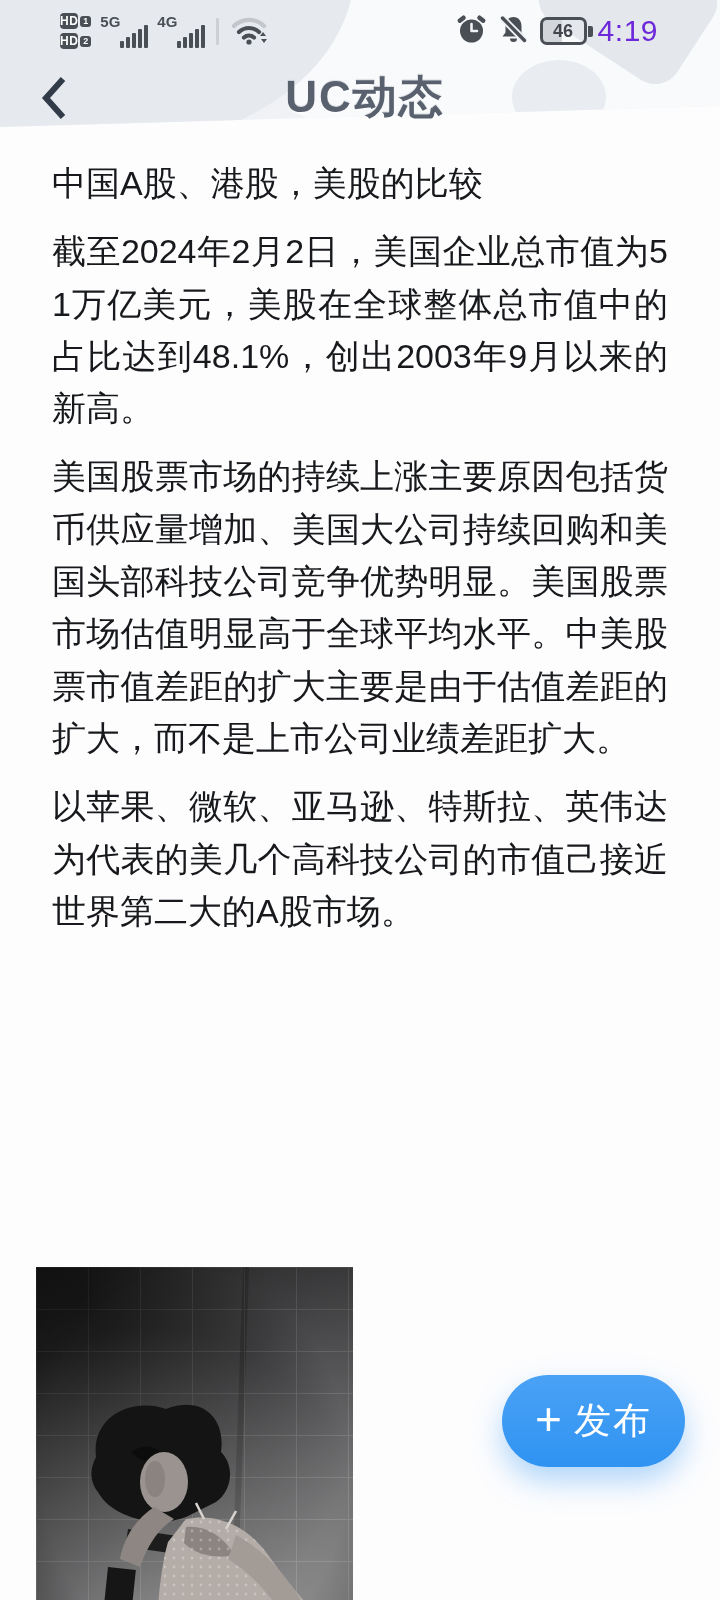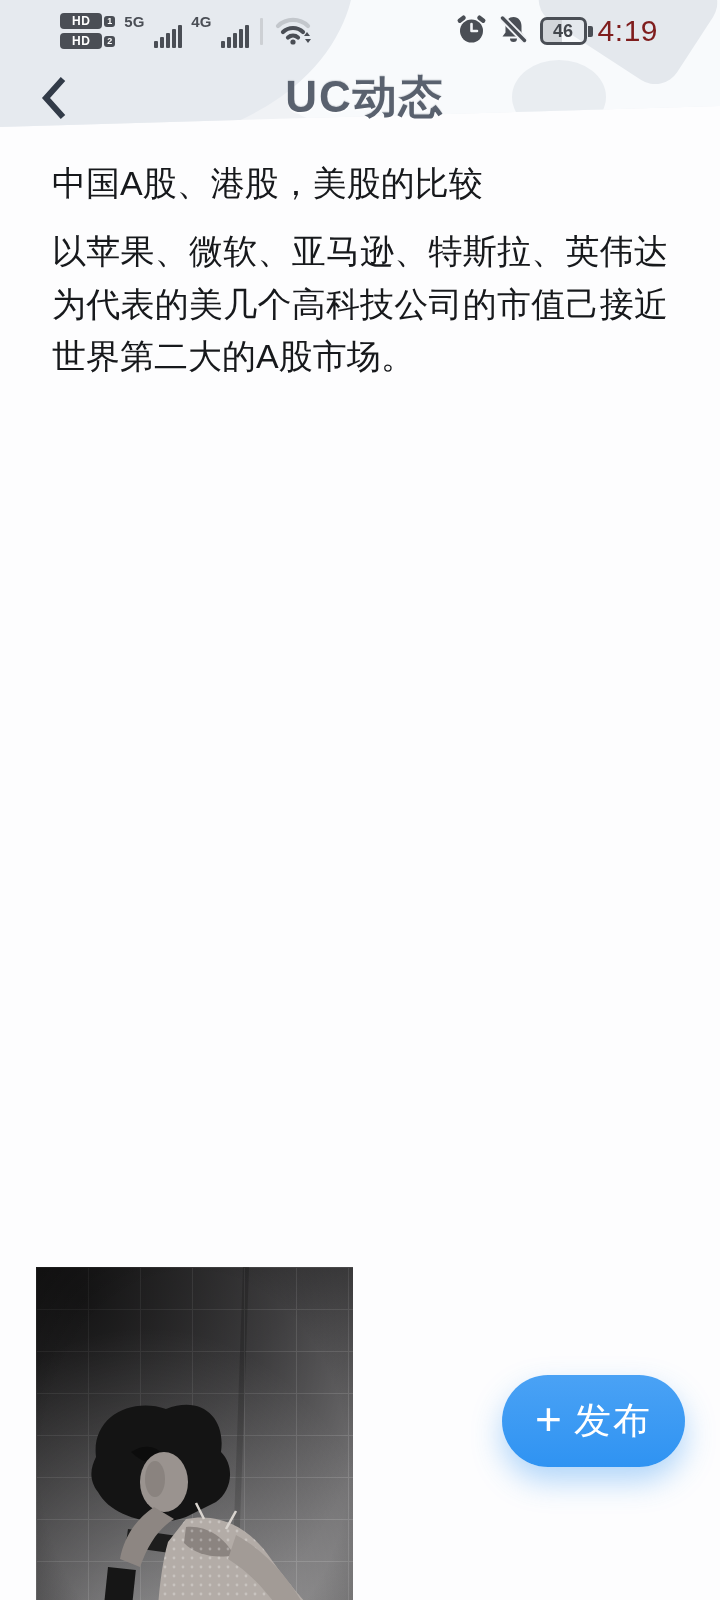"HD" .hd-box { padding: 0 12px -> 0 0 }
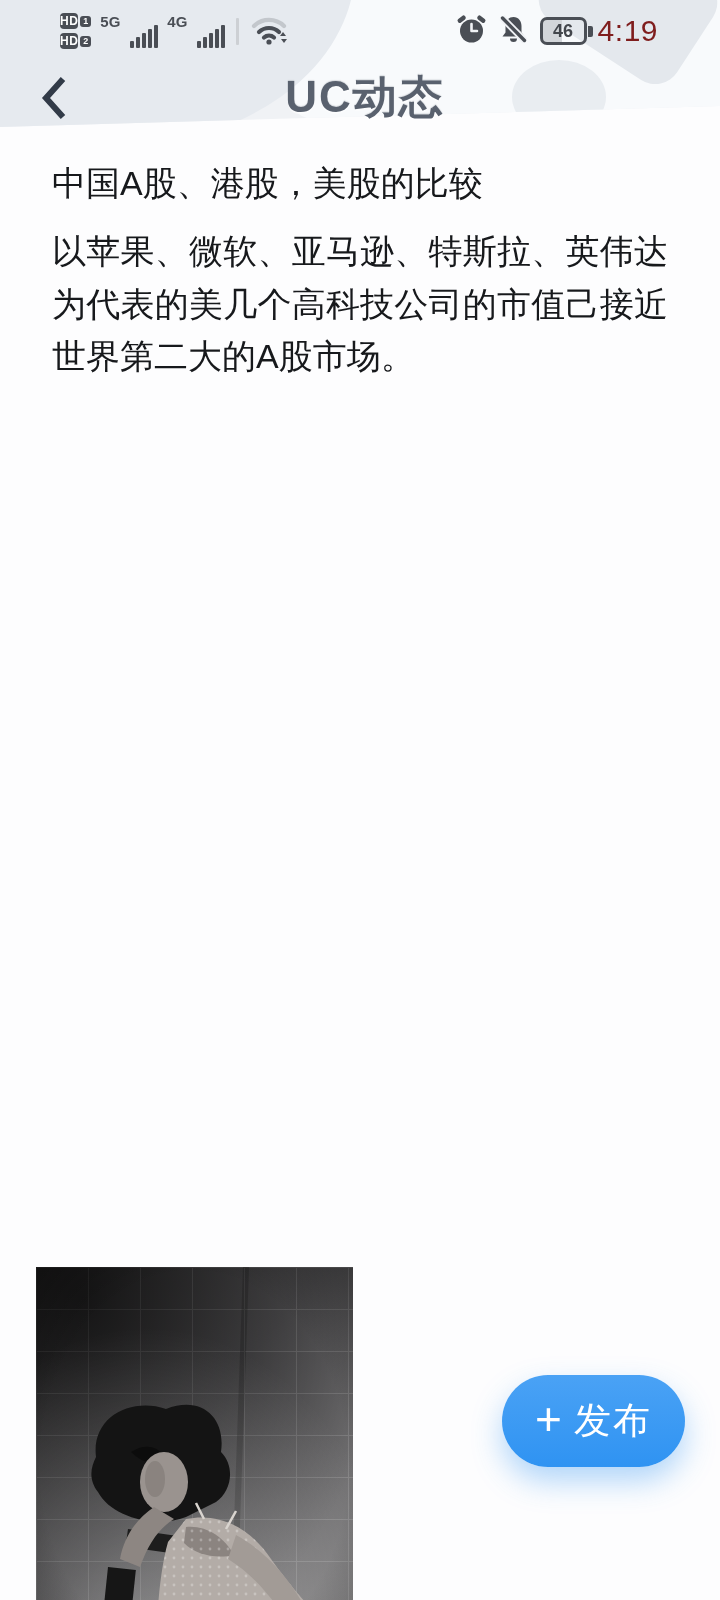"5G" .net { gap: 10px -> 0 }
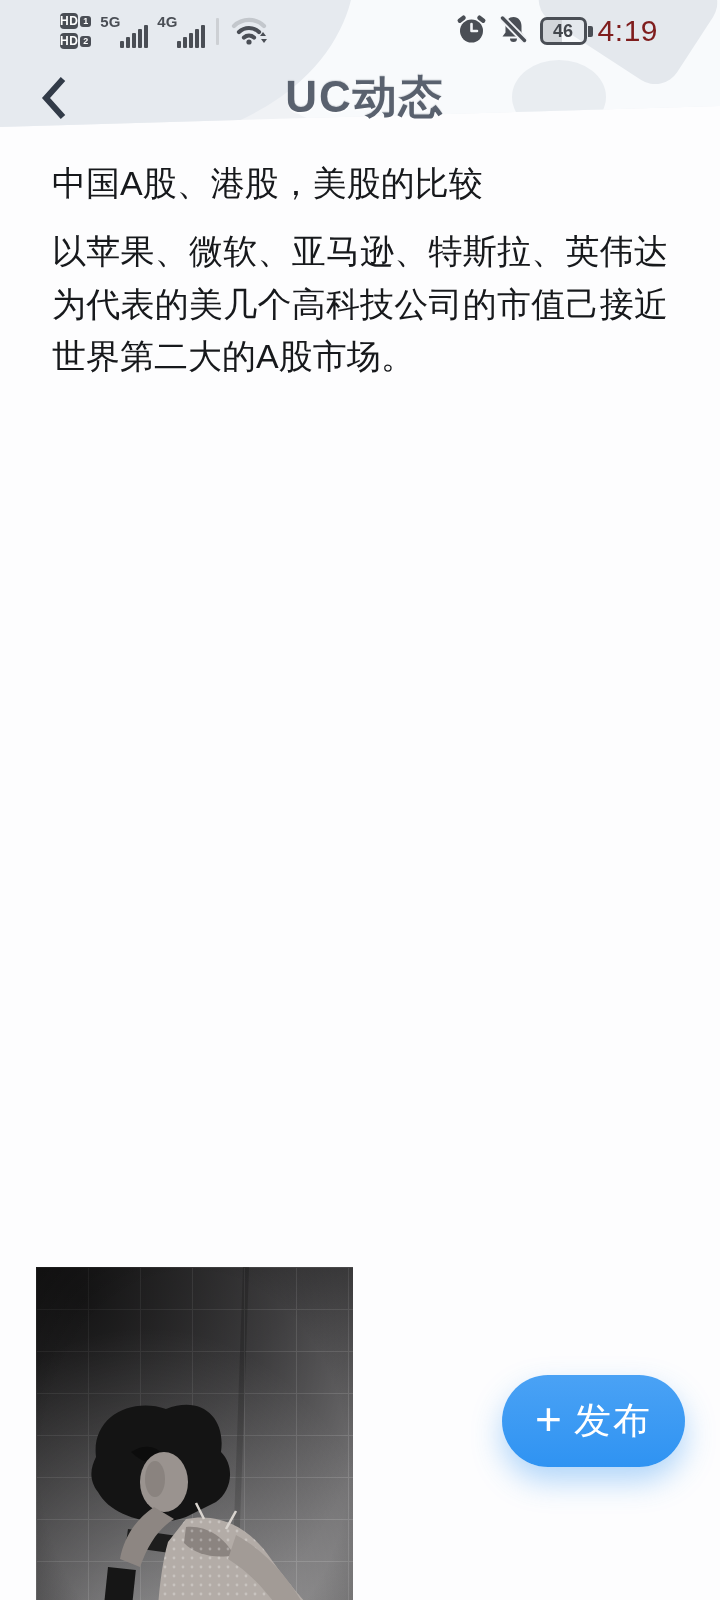"4:19" .sb-time { color: #7f1d1d -> #6d28d9 }
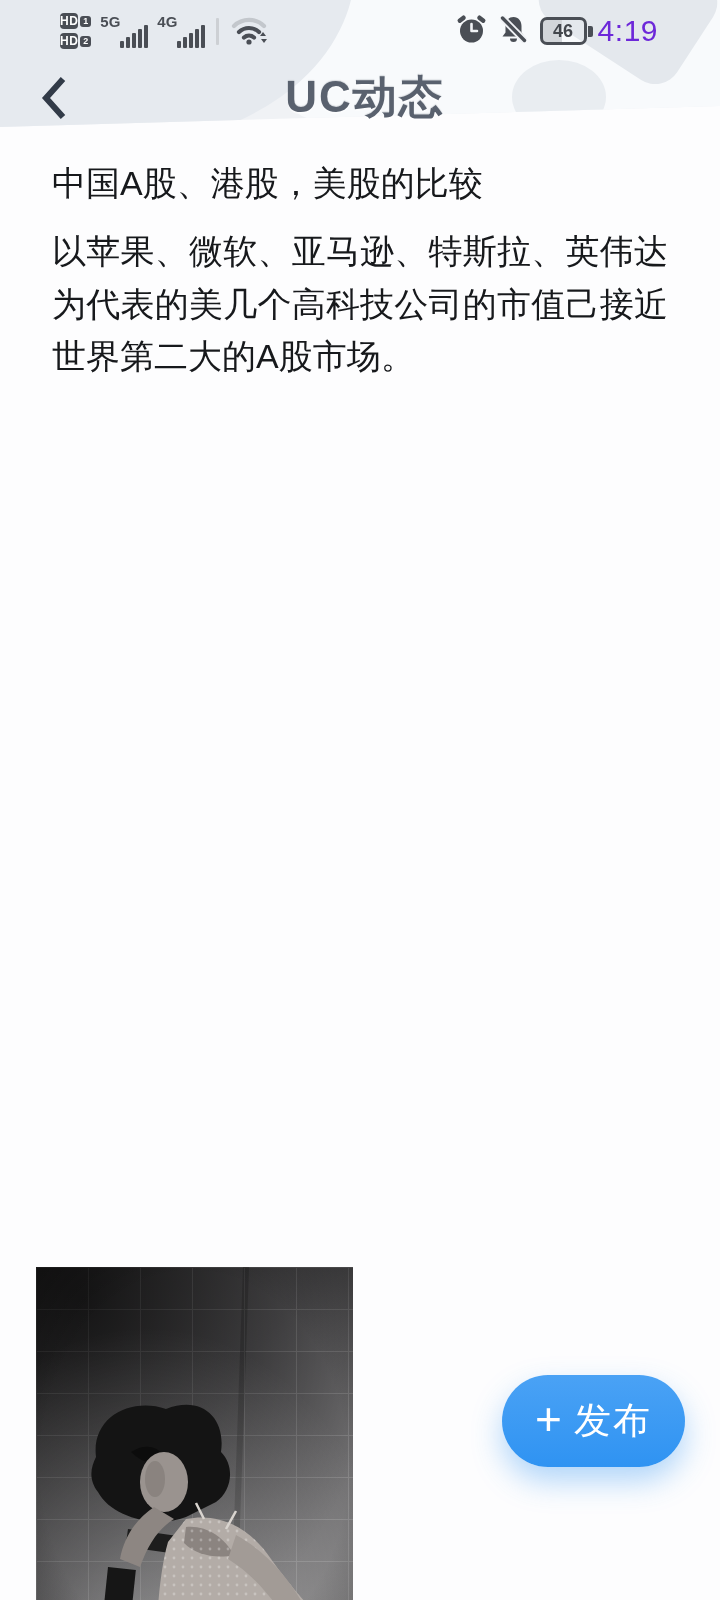"截至2024年2月2日，美国企业总市值为51万亿美元，美股在全球整体总市值中的占" p { html: none -> <p>截至2024年2月2日，美国企业总市值为51万亿美元，美股在全球整体总市值中的占比达到48.1%，创出2003年9月以来的新高。</p> }
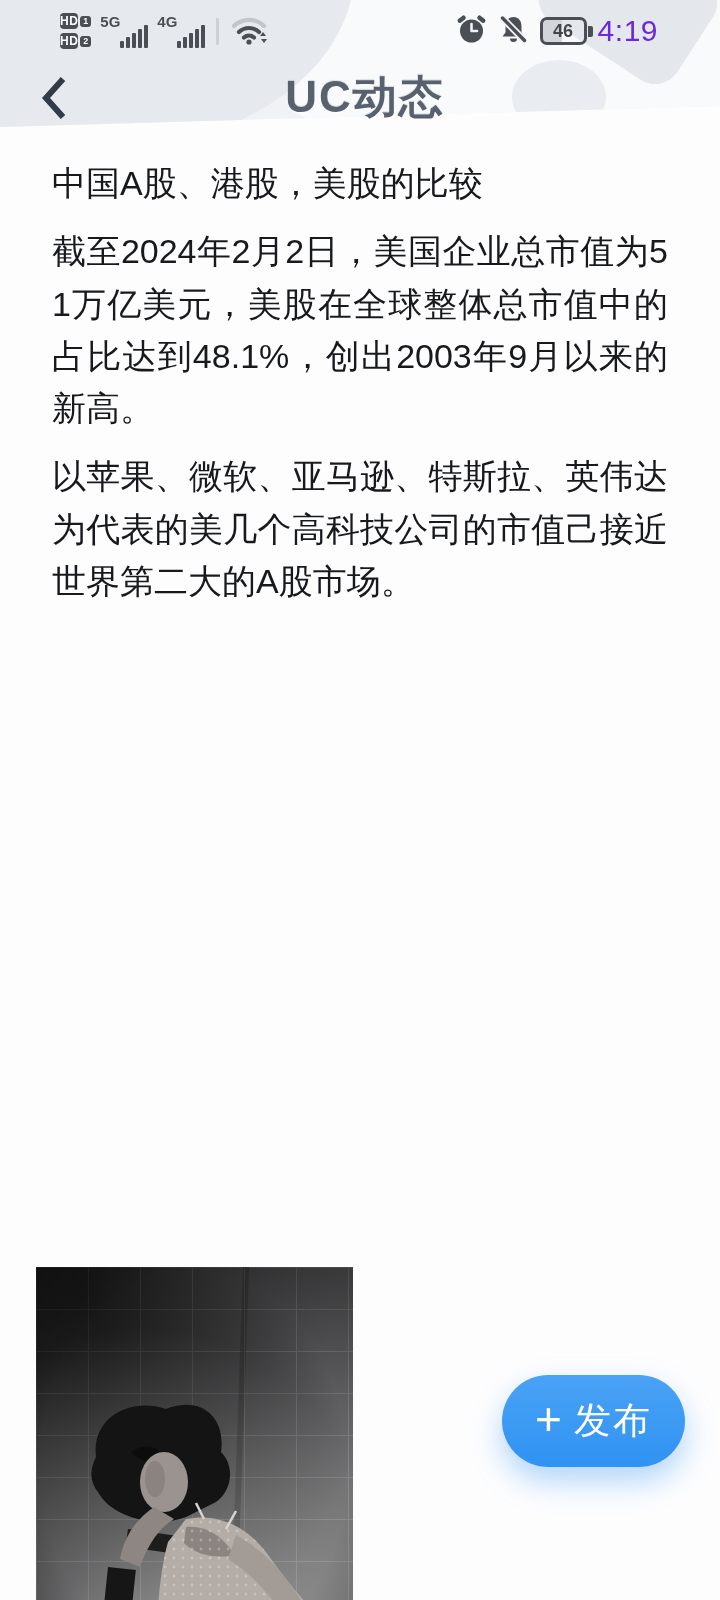"美国股票市场的持续上涨主要原因包括货币供应量增加、美国大公司持续回购和美国头部科" p { html: none -> <p>美国股票市场的持续上涨主要原因包括货币供应量增加、美国大公司持续回购和美国头部科技公司竞争优势明显。美国股票市场估值明显高于全球平均水平。中美股票市值差距的扩大主要是由于估值差距的扩大，而不是上市公司业绩差距扩大。</p> }
